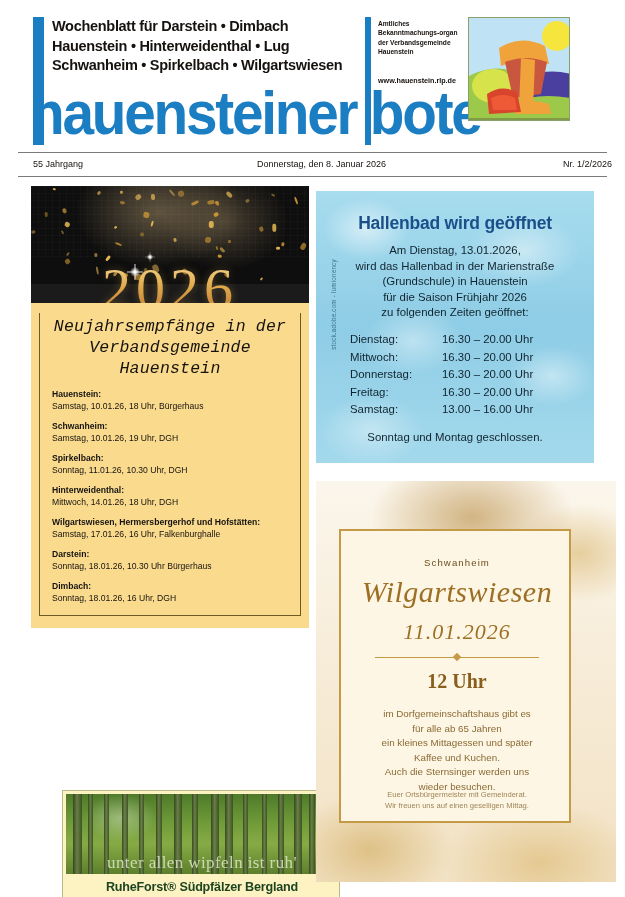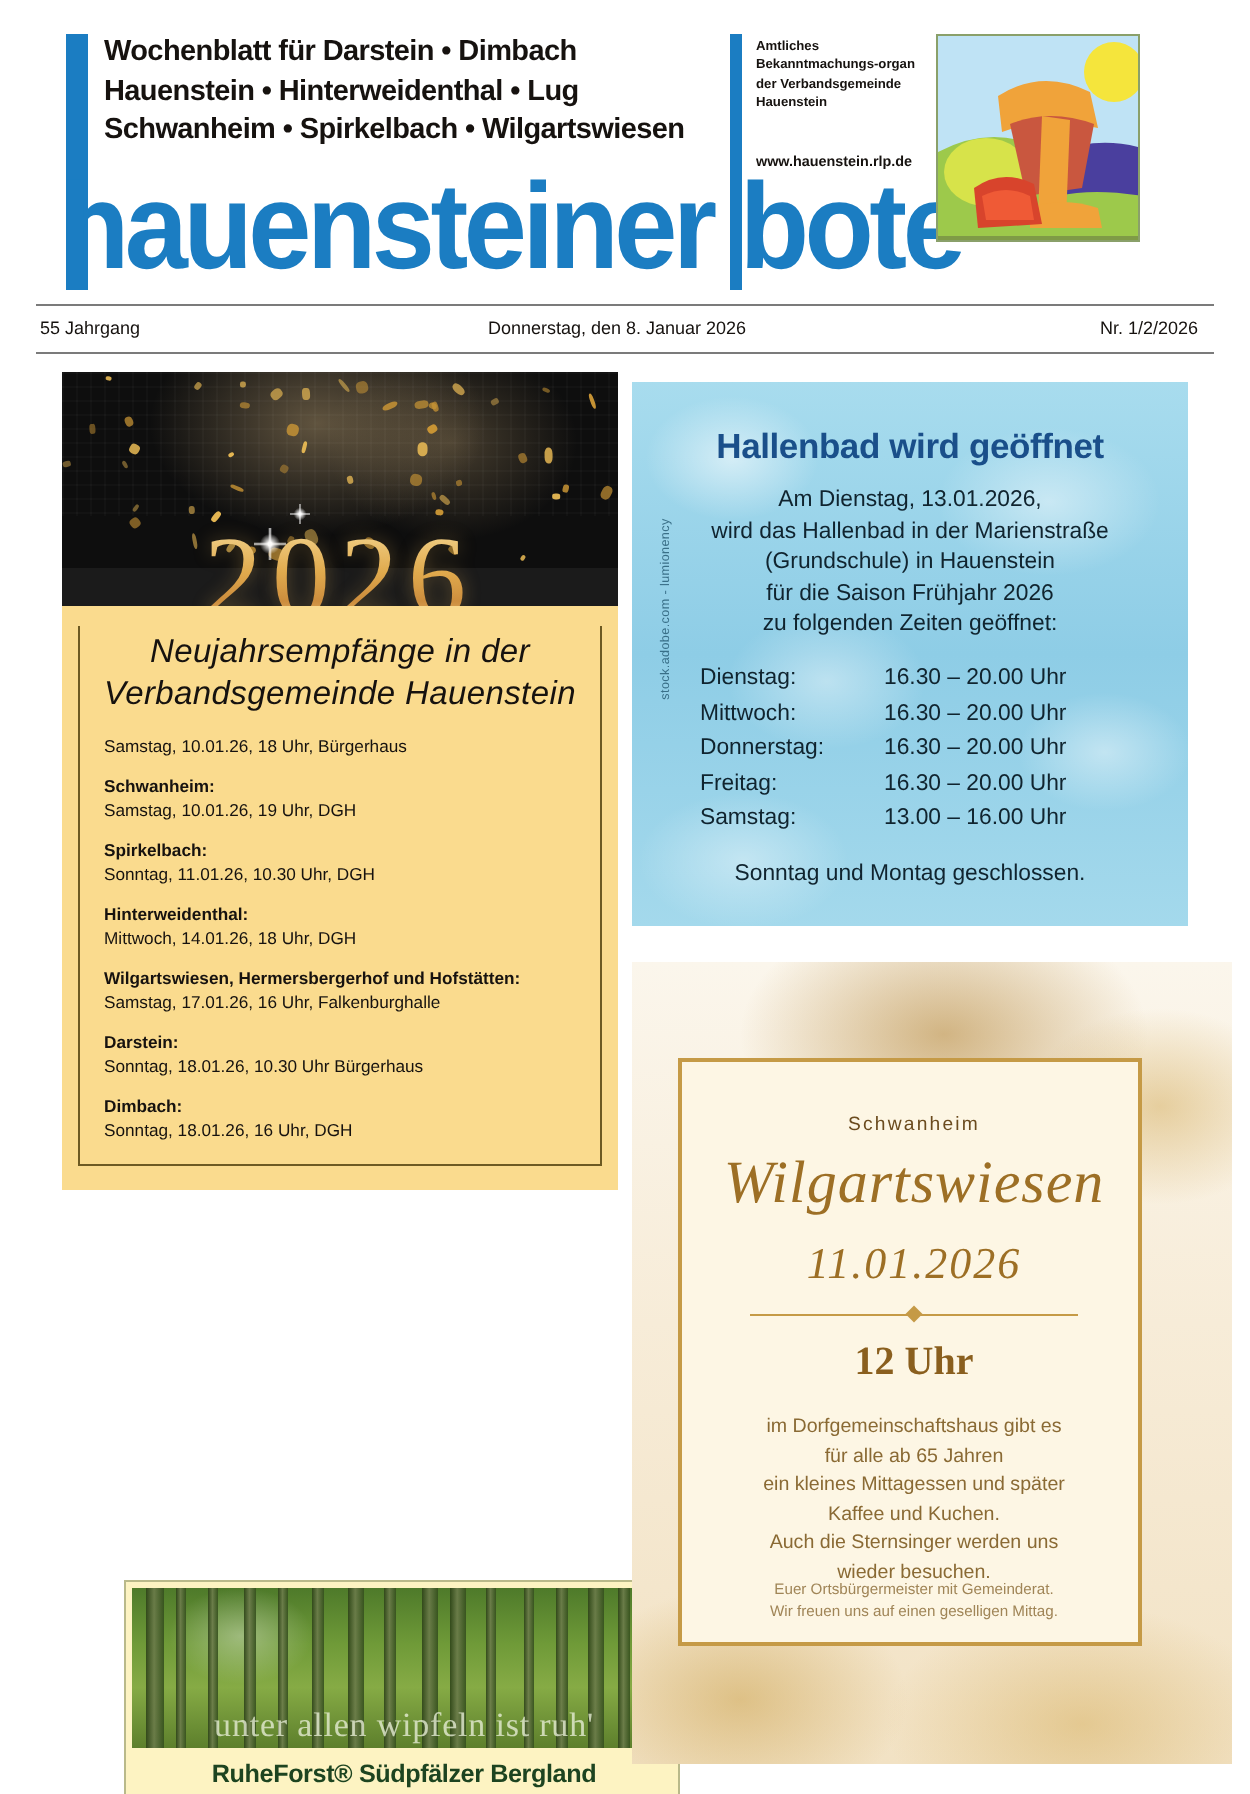"55 Jahrgang" .dateline { left: 14px -> 27px }
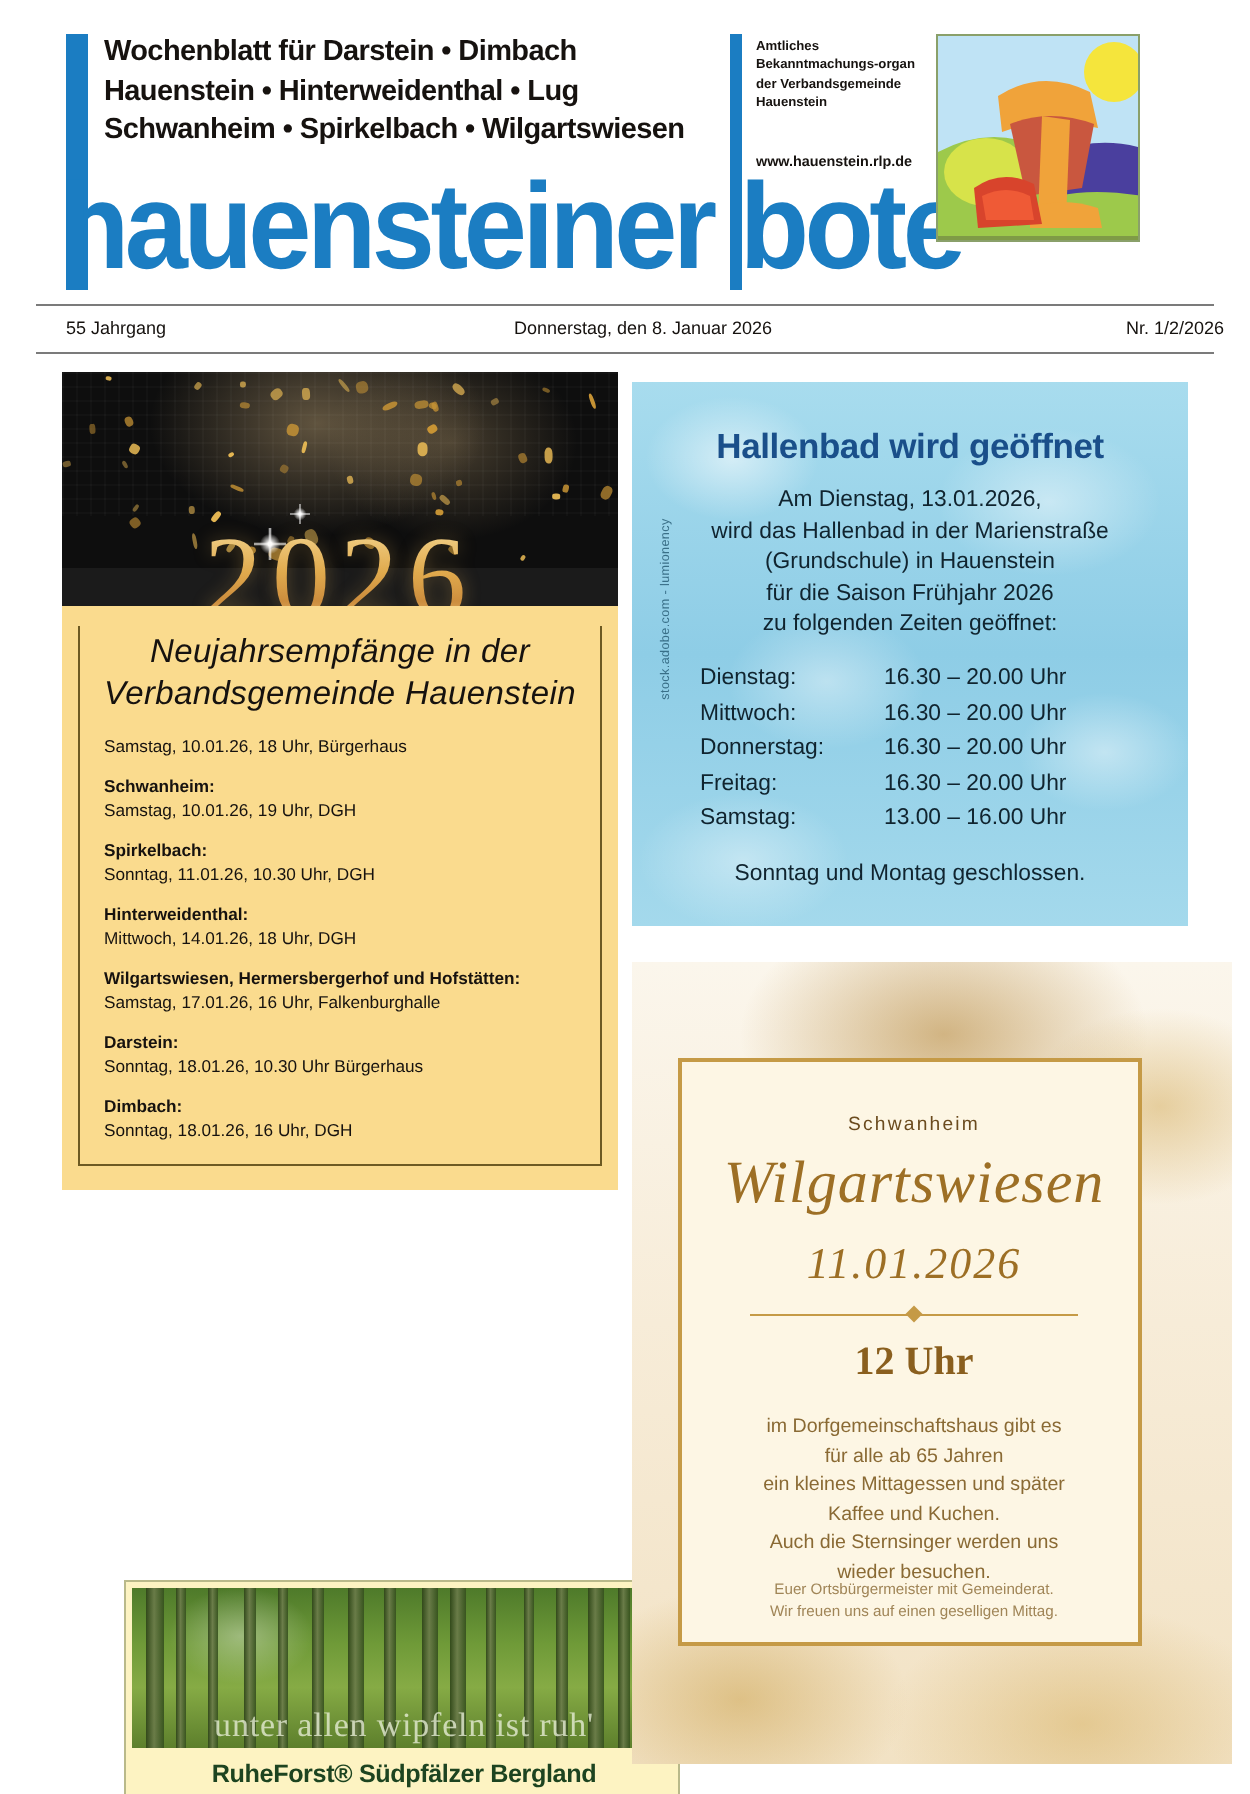"Neujahrsempfänge in der" .nj-head { font-family: Liberation Sans, sans-serif -> Liberation Mono, monospace }
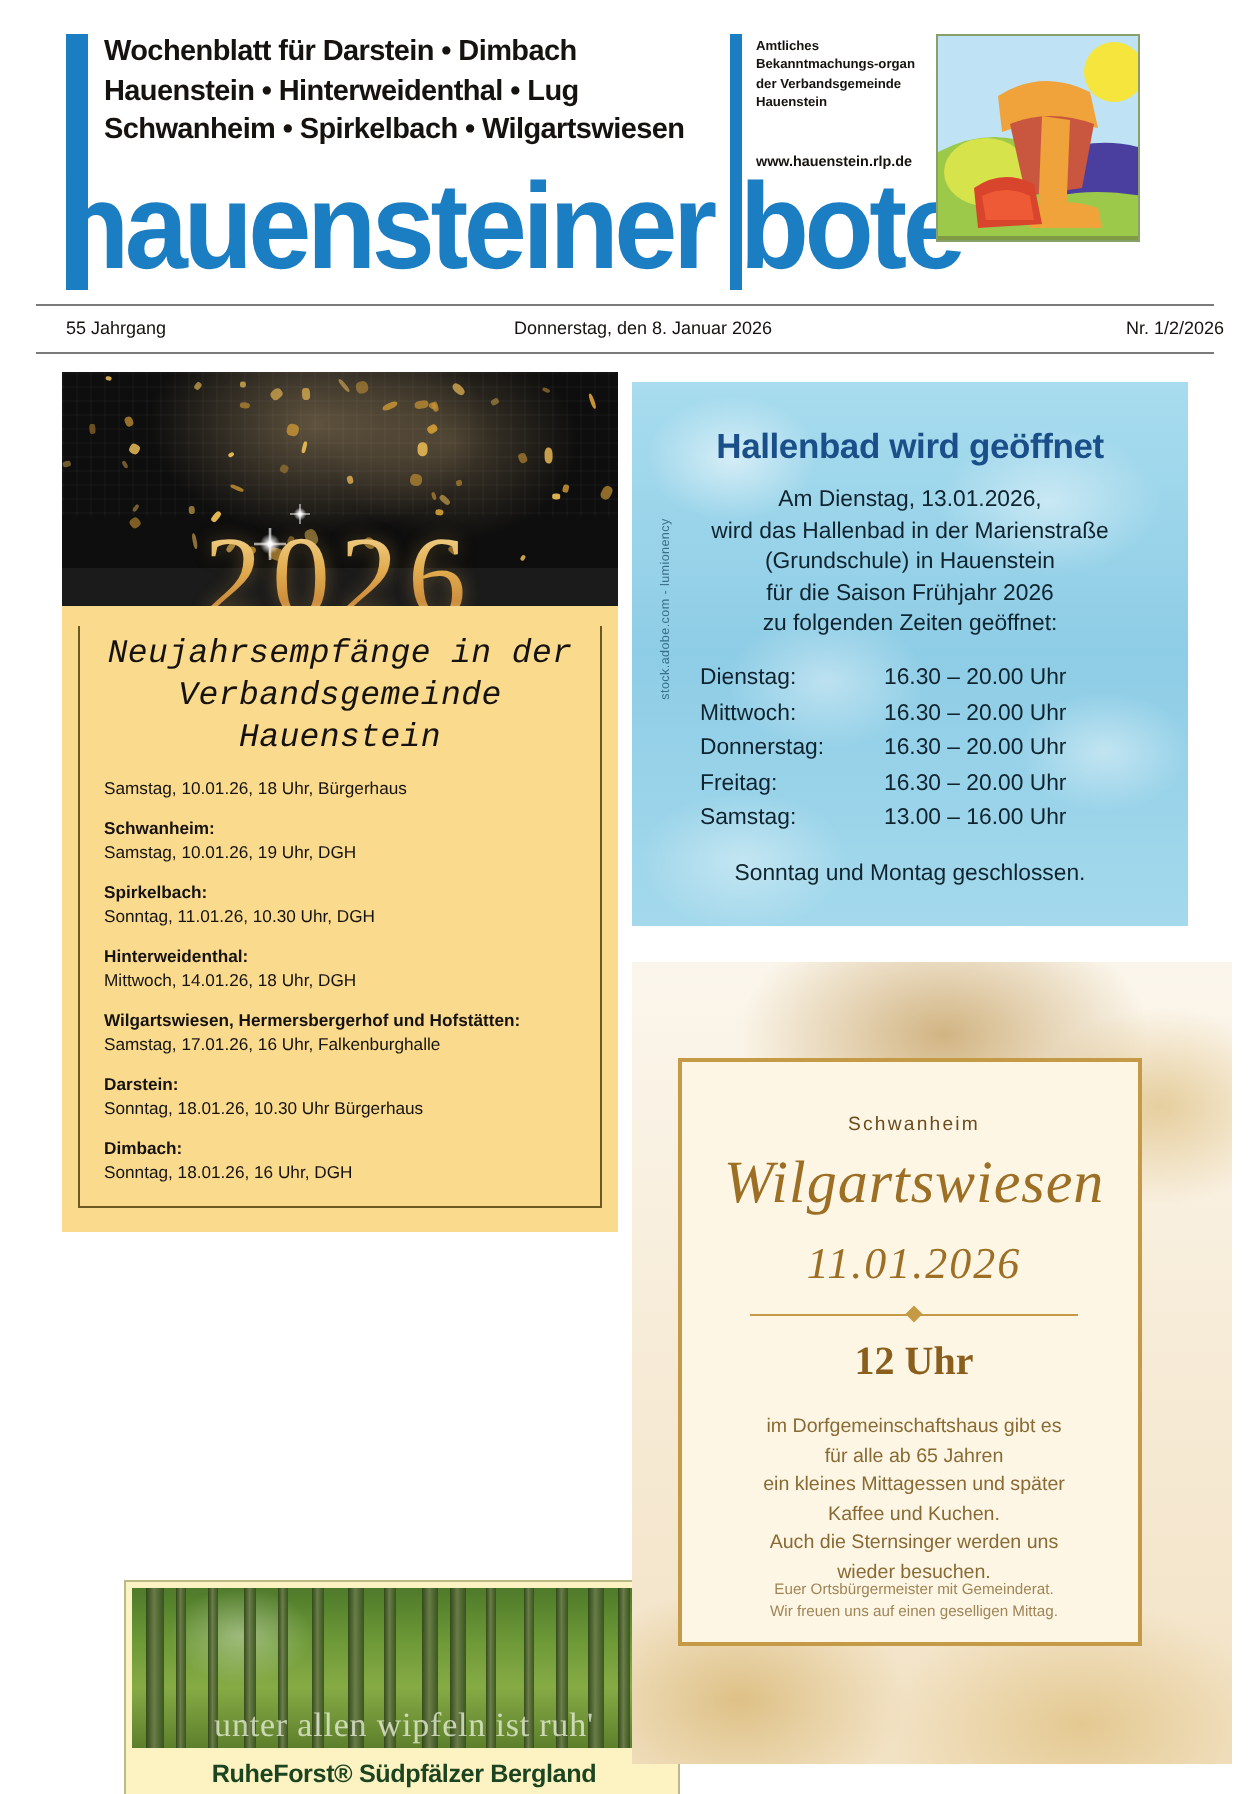"Hauenstein:" div.nj-t { html: none -> <div>Hauenstein:</div> }
